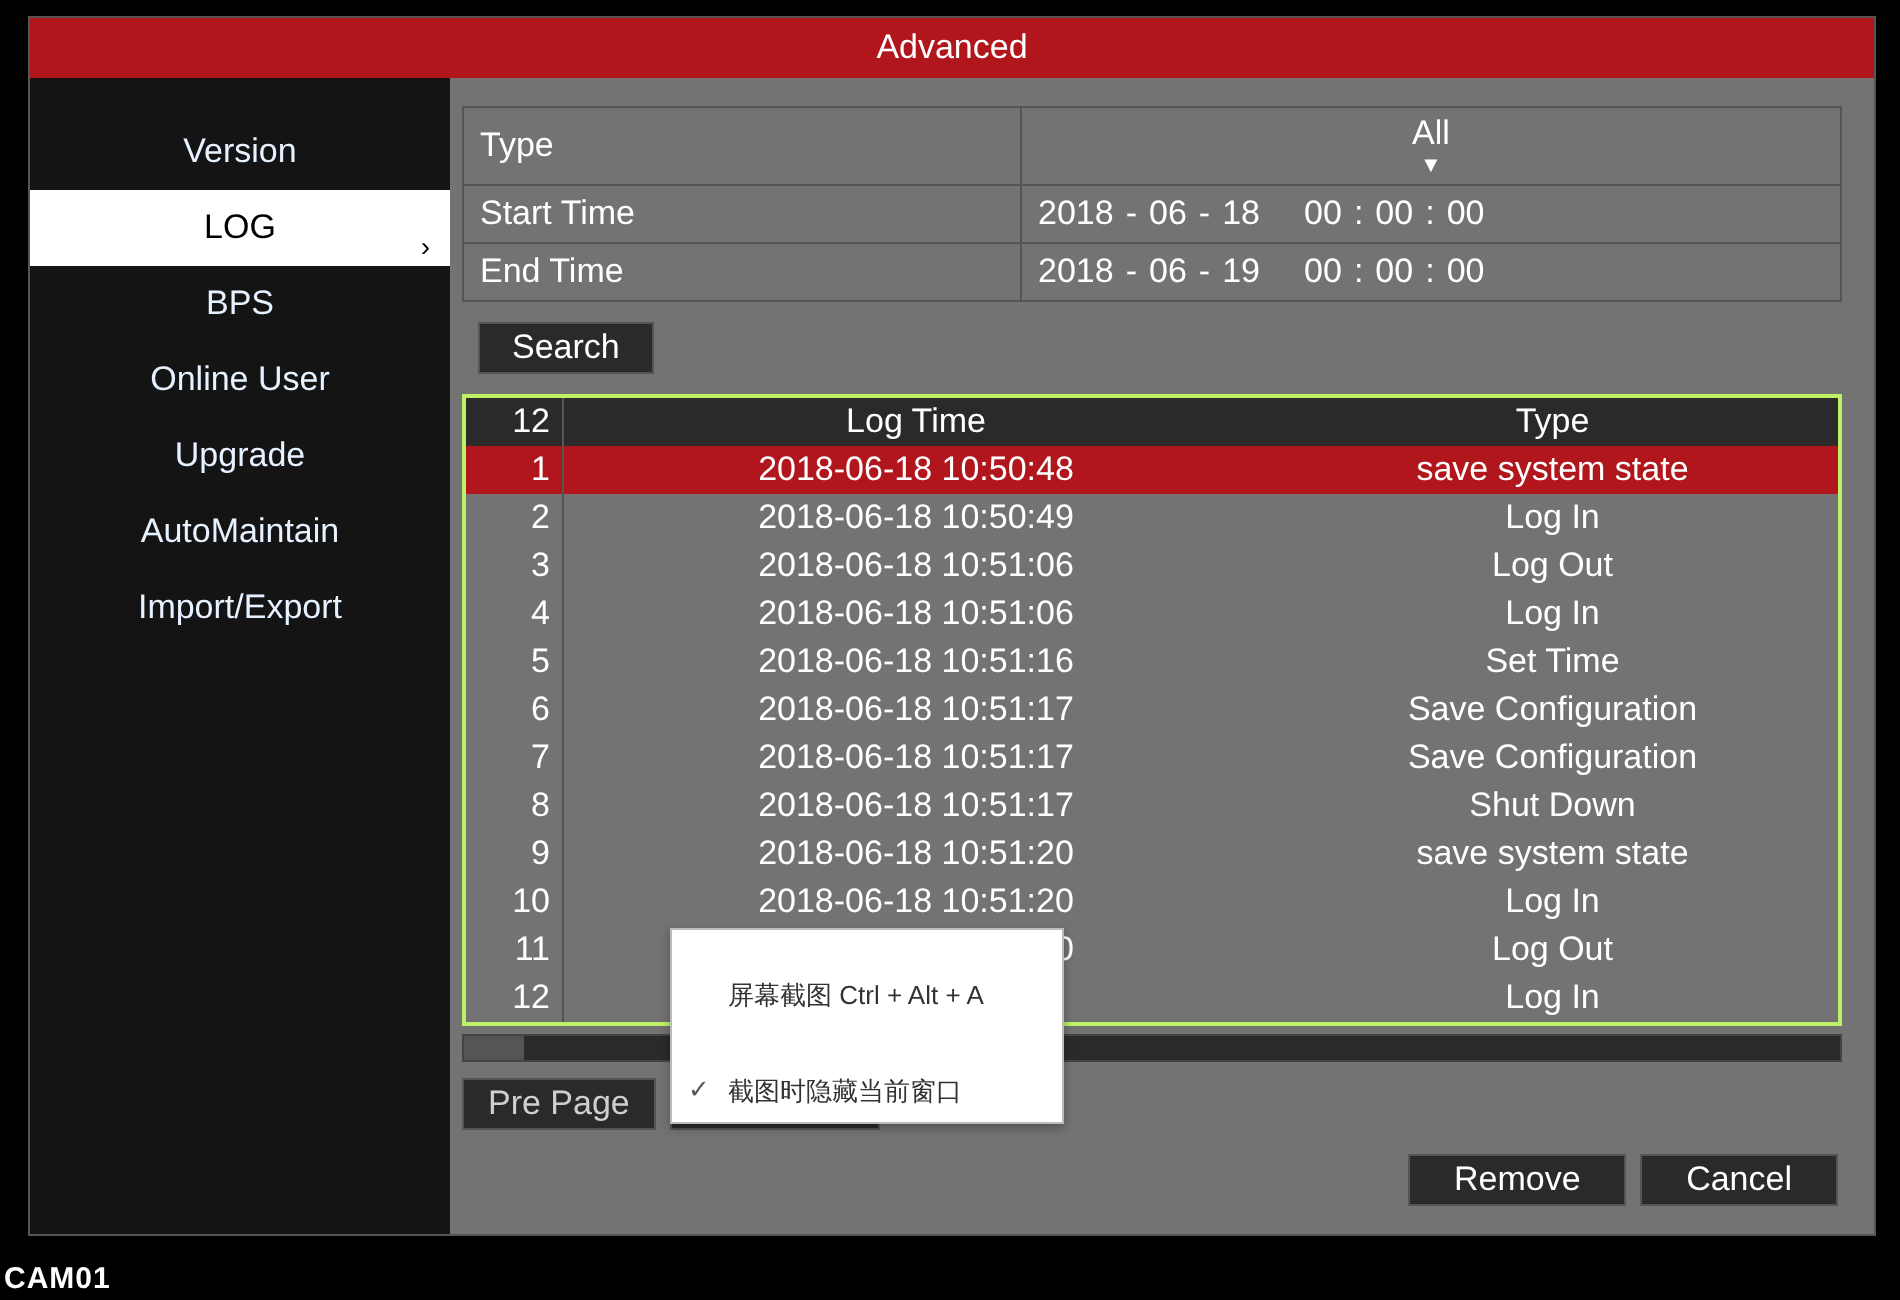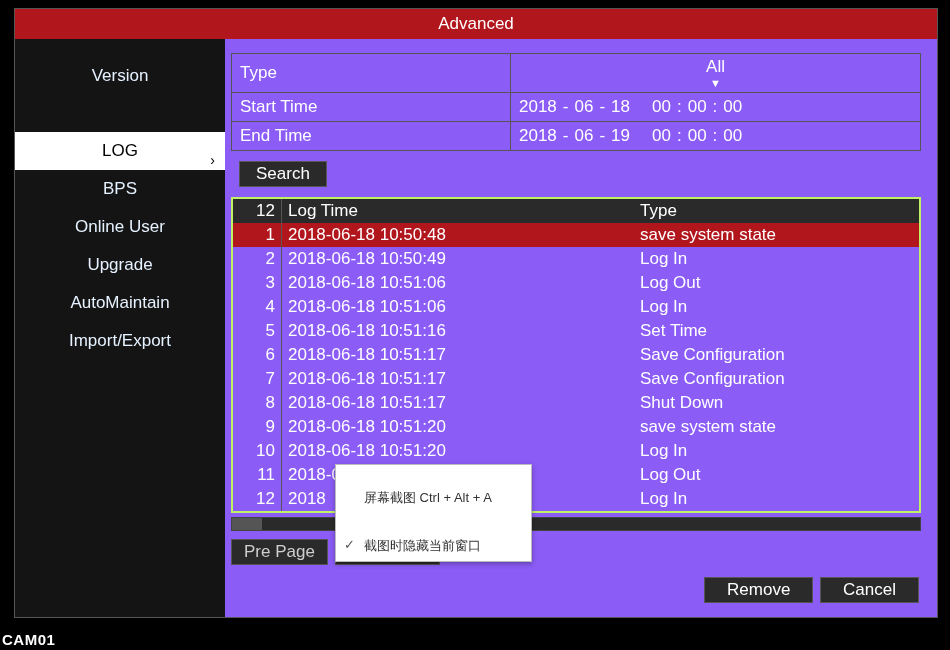"Type" .main { background: #8b5cf6 -> #737373 }
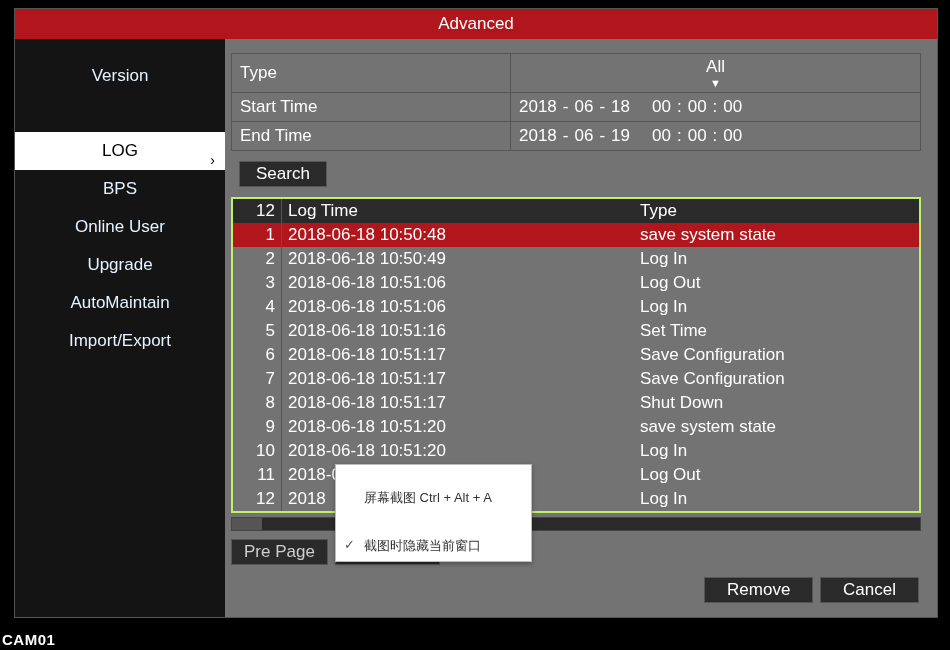"LOG" .sidebar-item.selected { margin-top: 37px -> none }
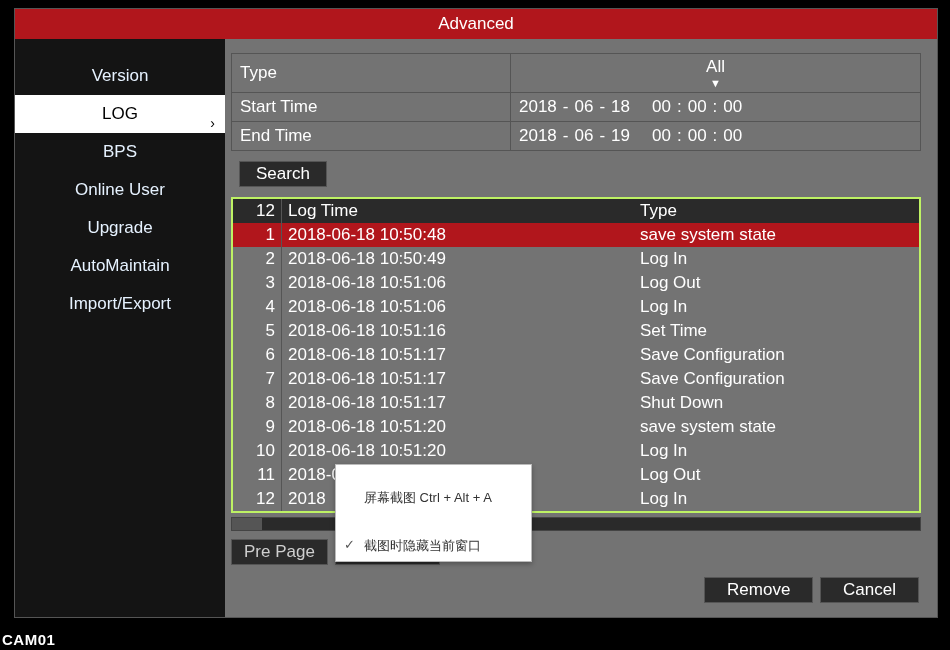"Log Time" .log-table th, .log-table td { text-align: left -> center }
